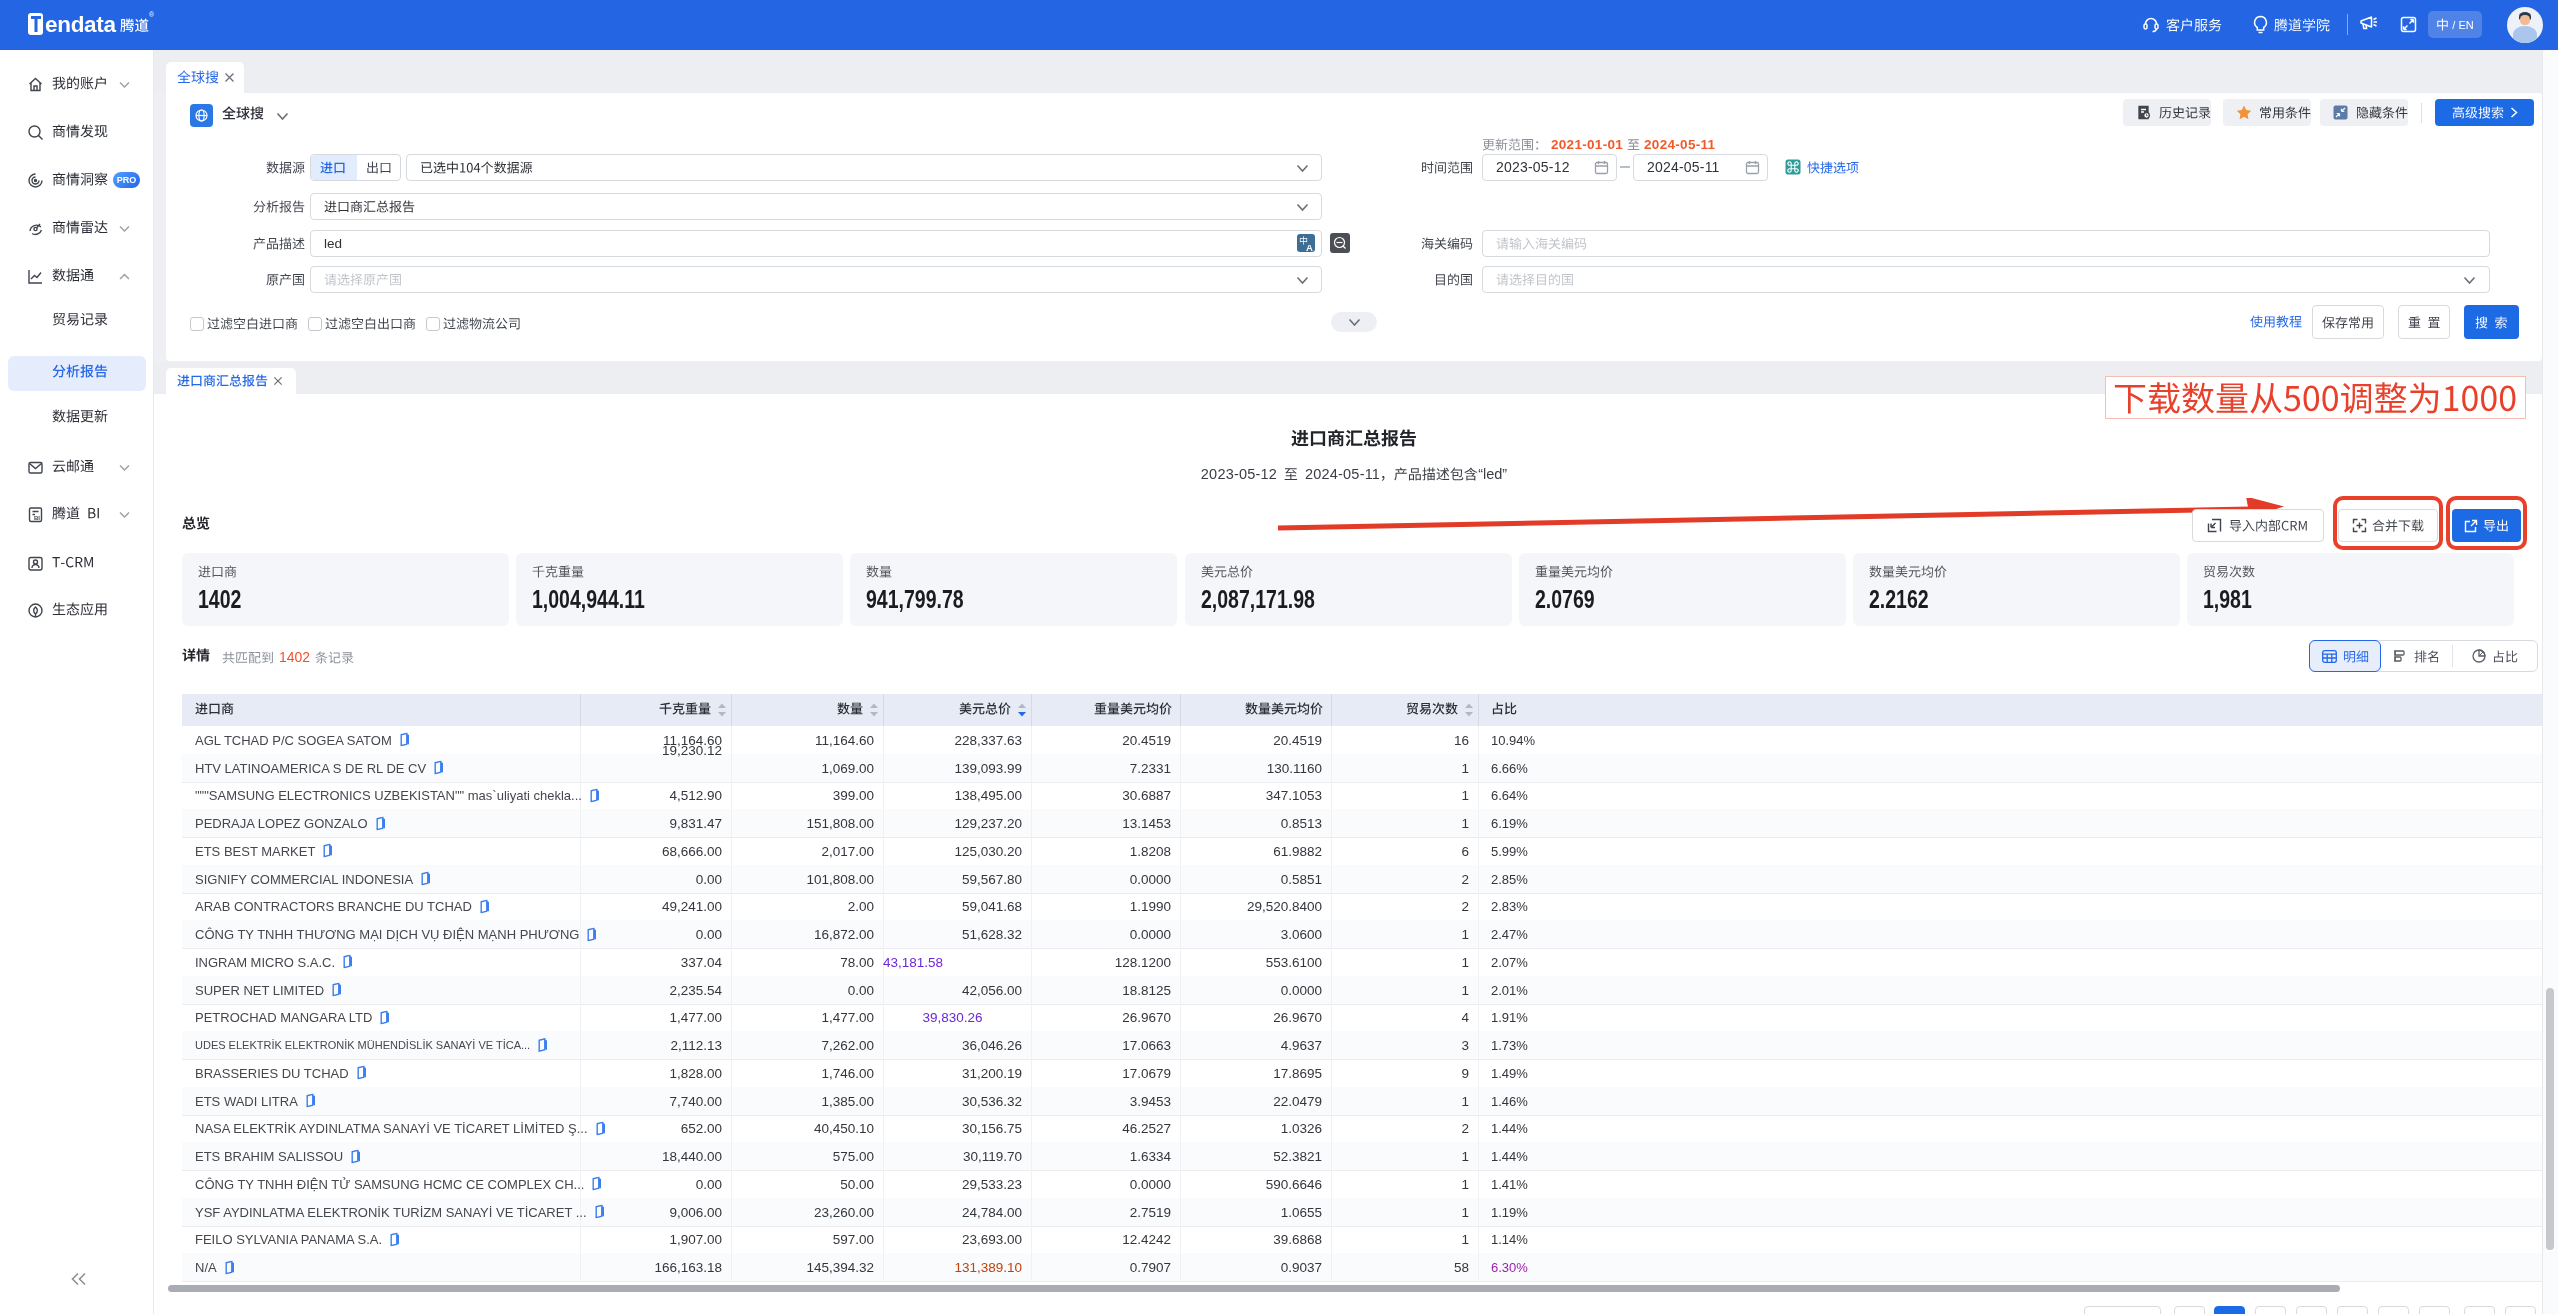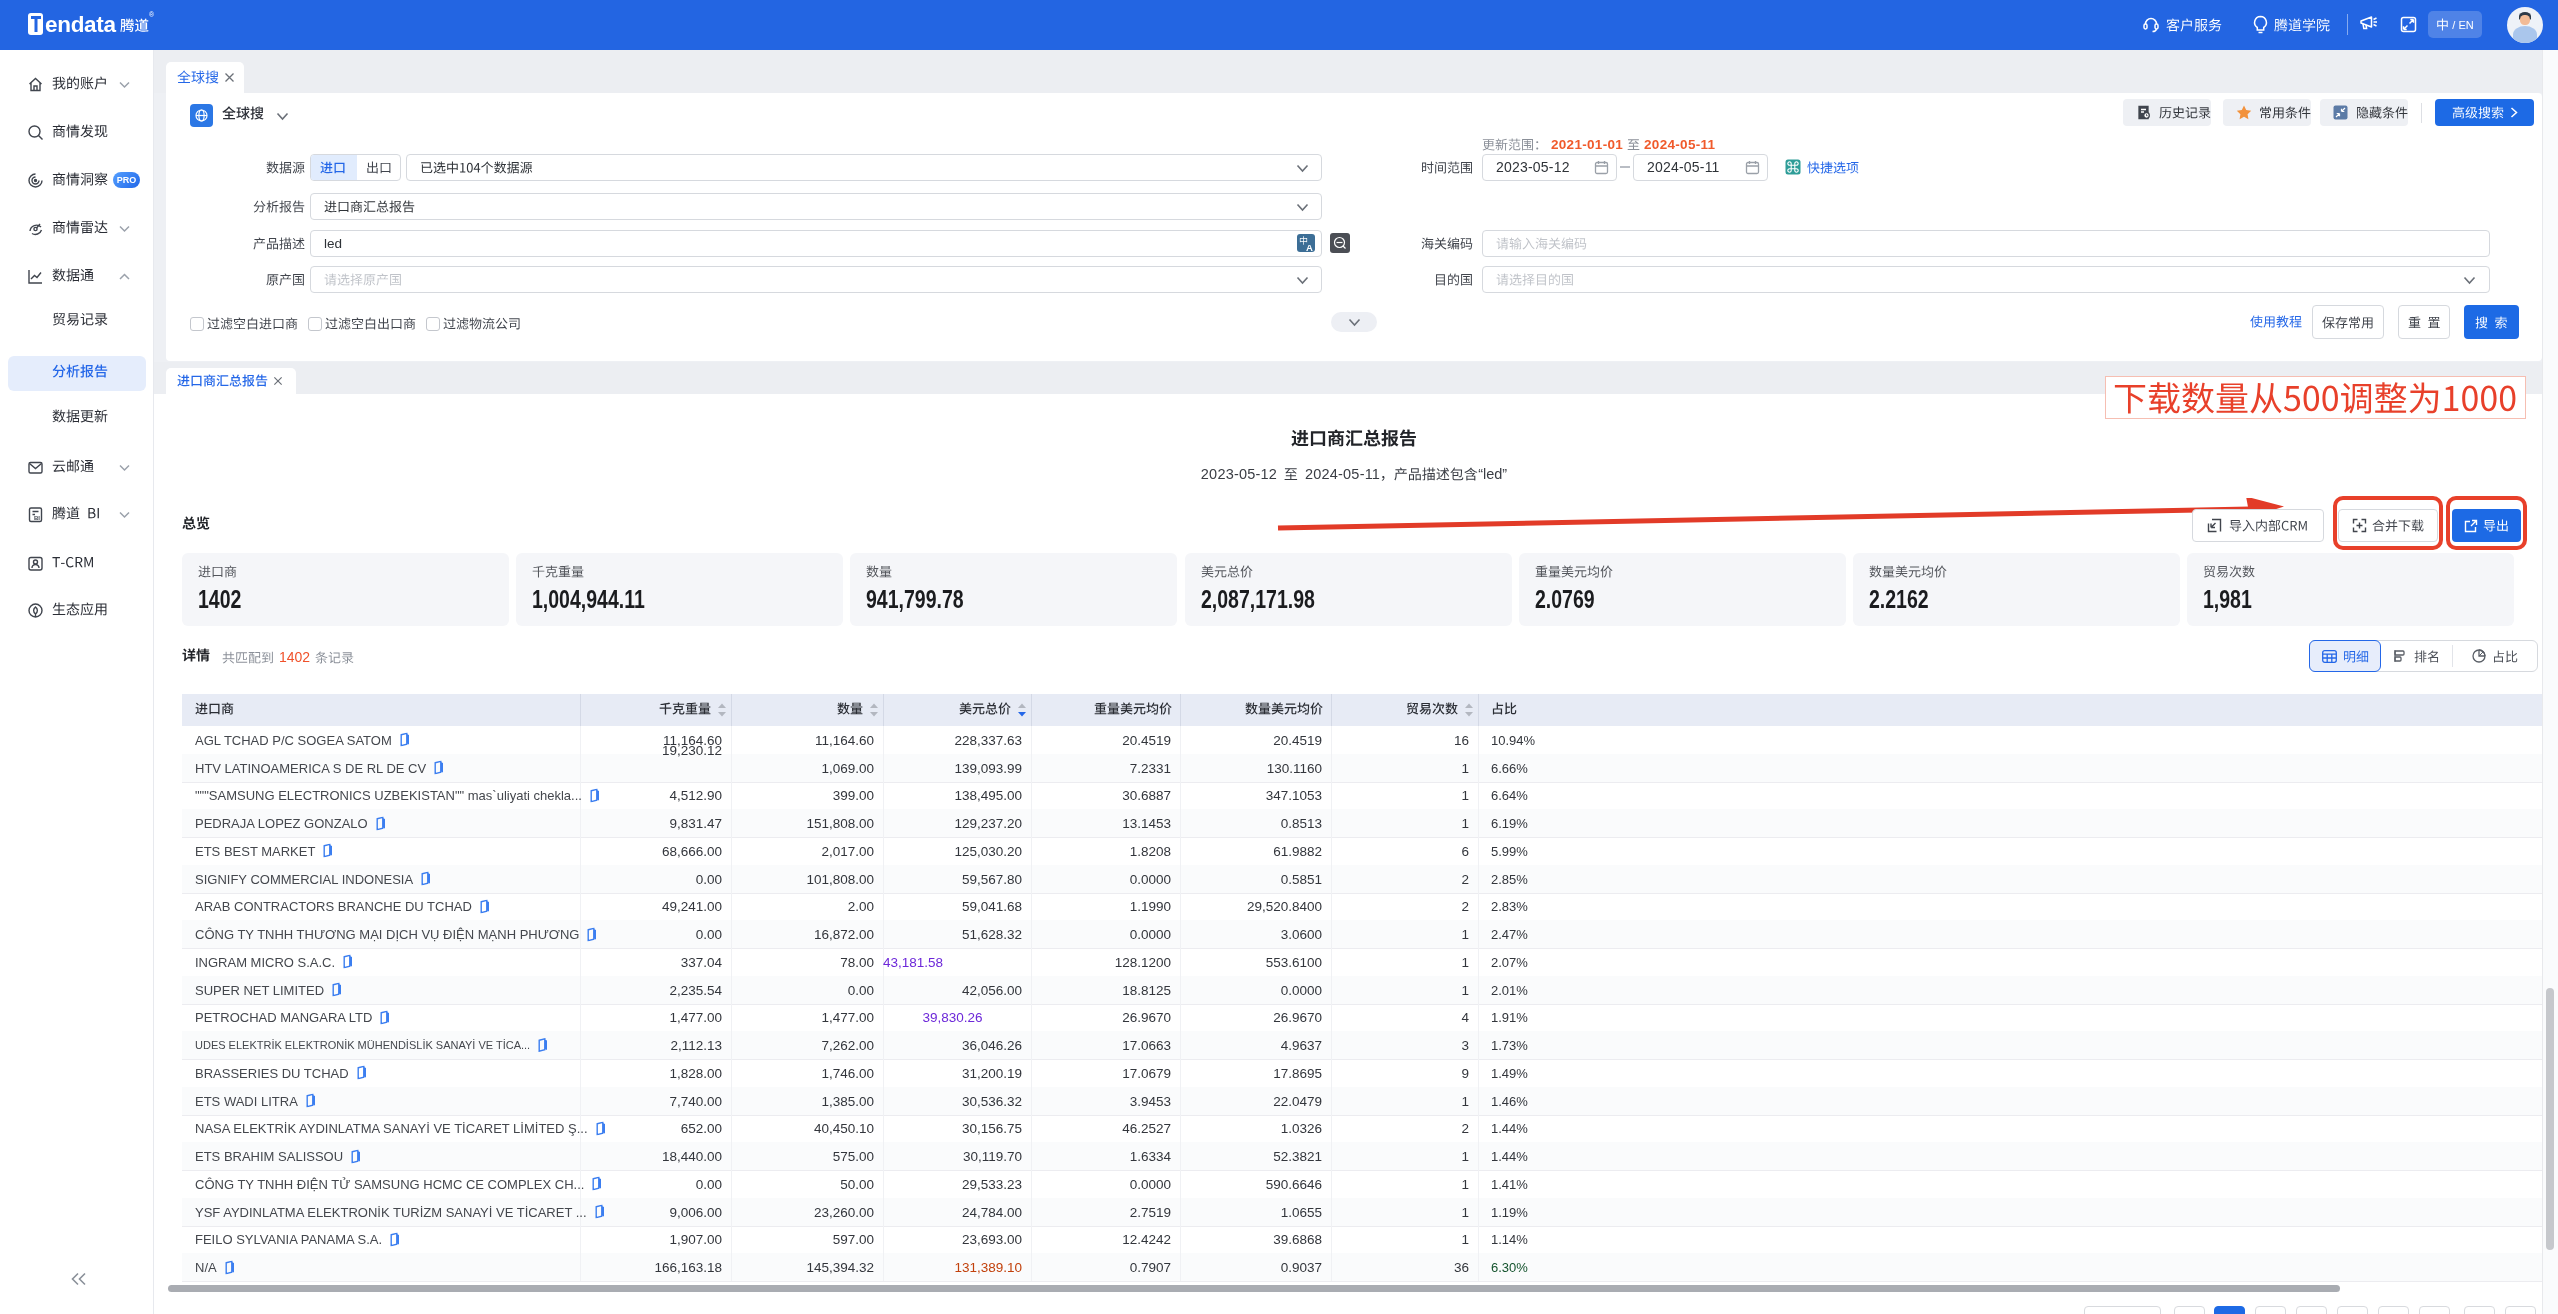"36" div.abs { text: 36 -> 58 }
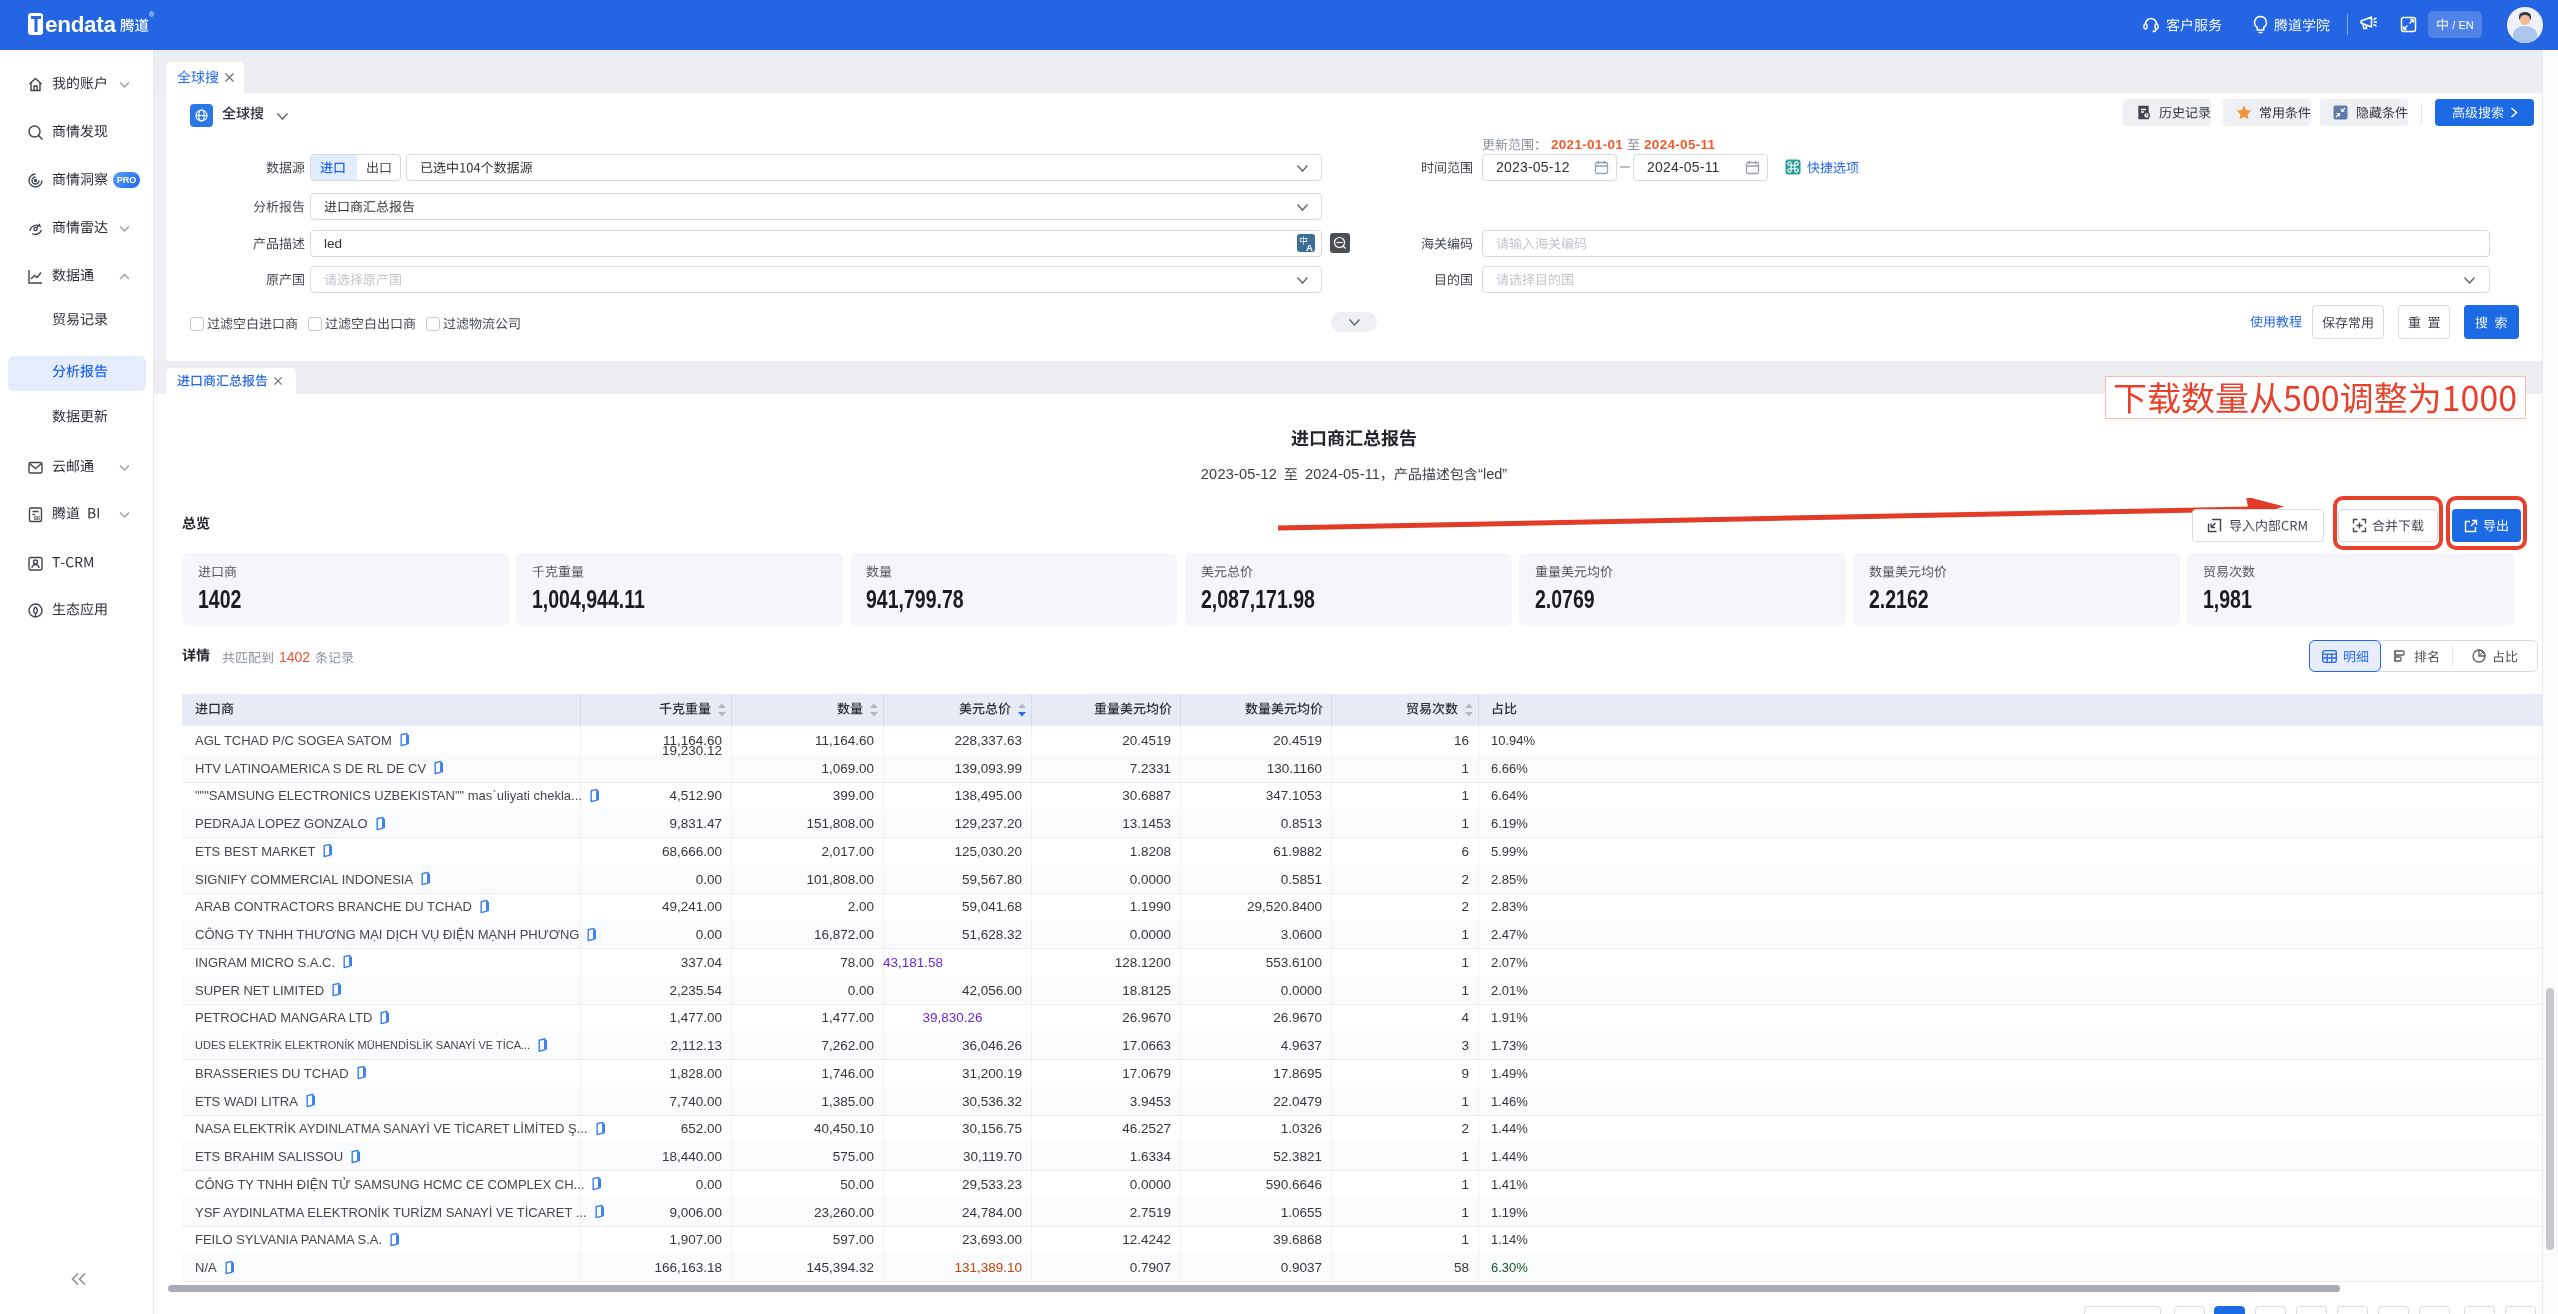"6.30%" div.abs { color: #14532d -> #a21caf }
